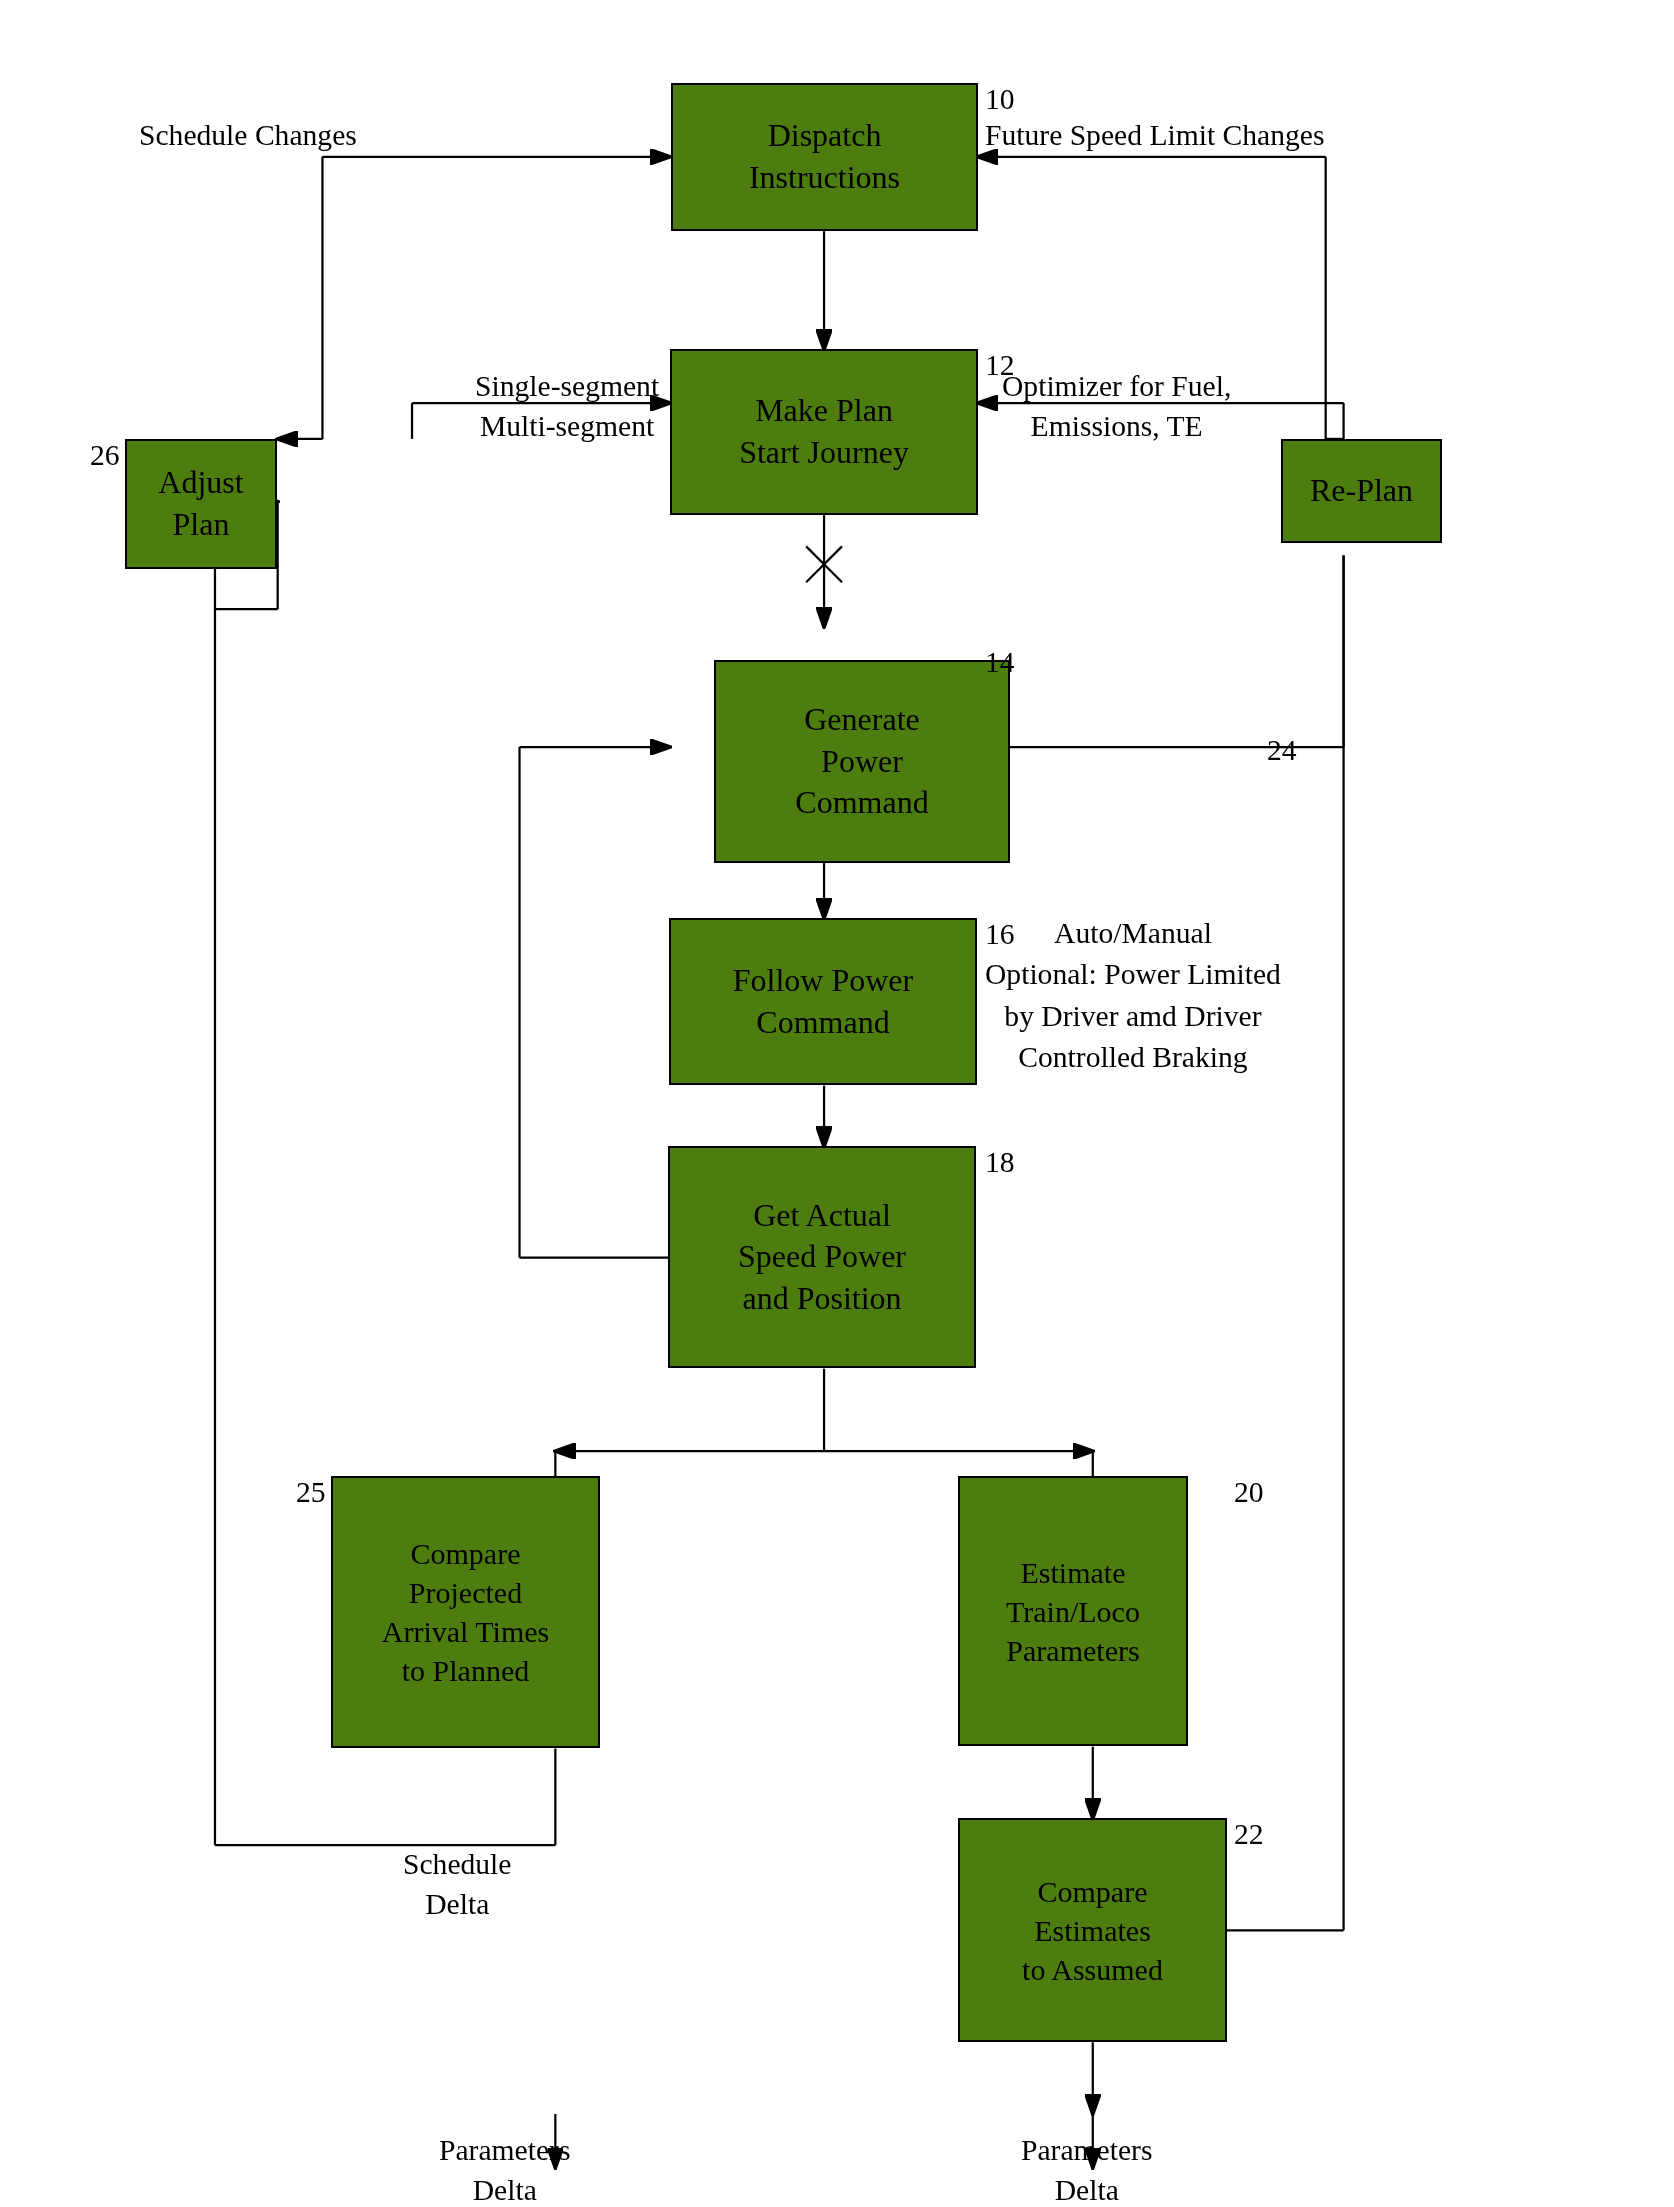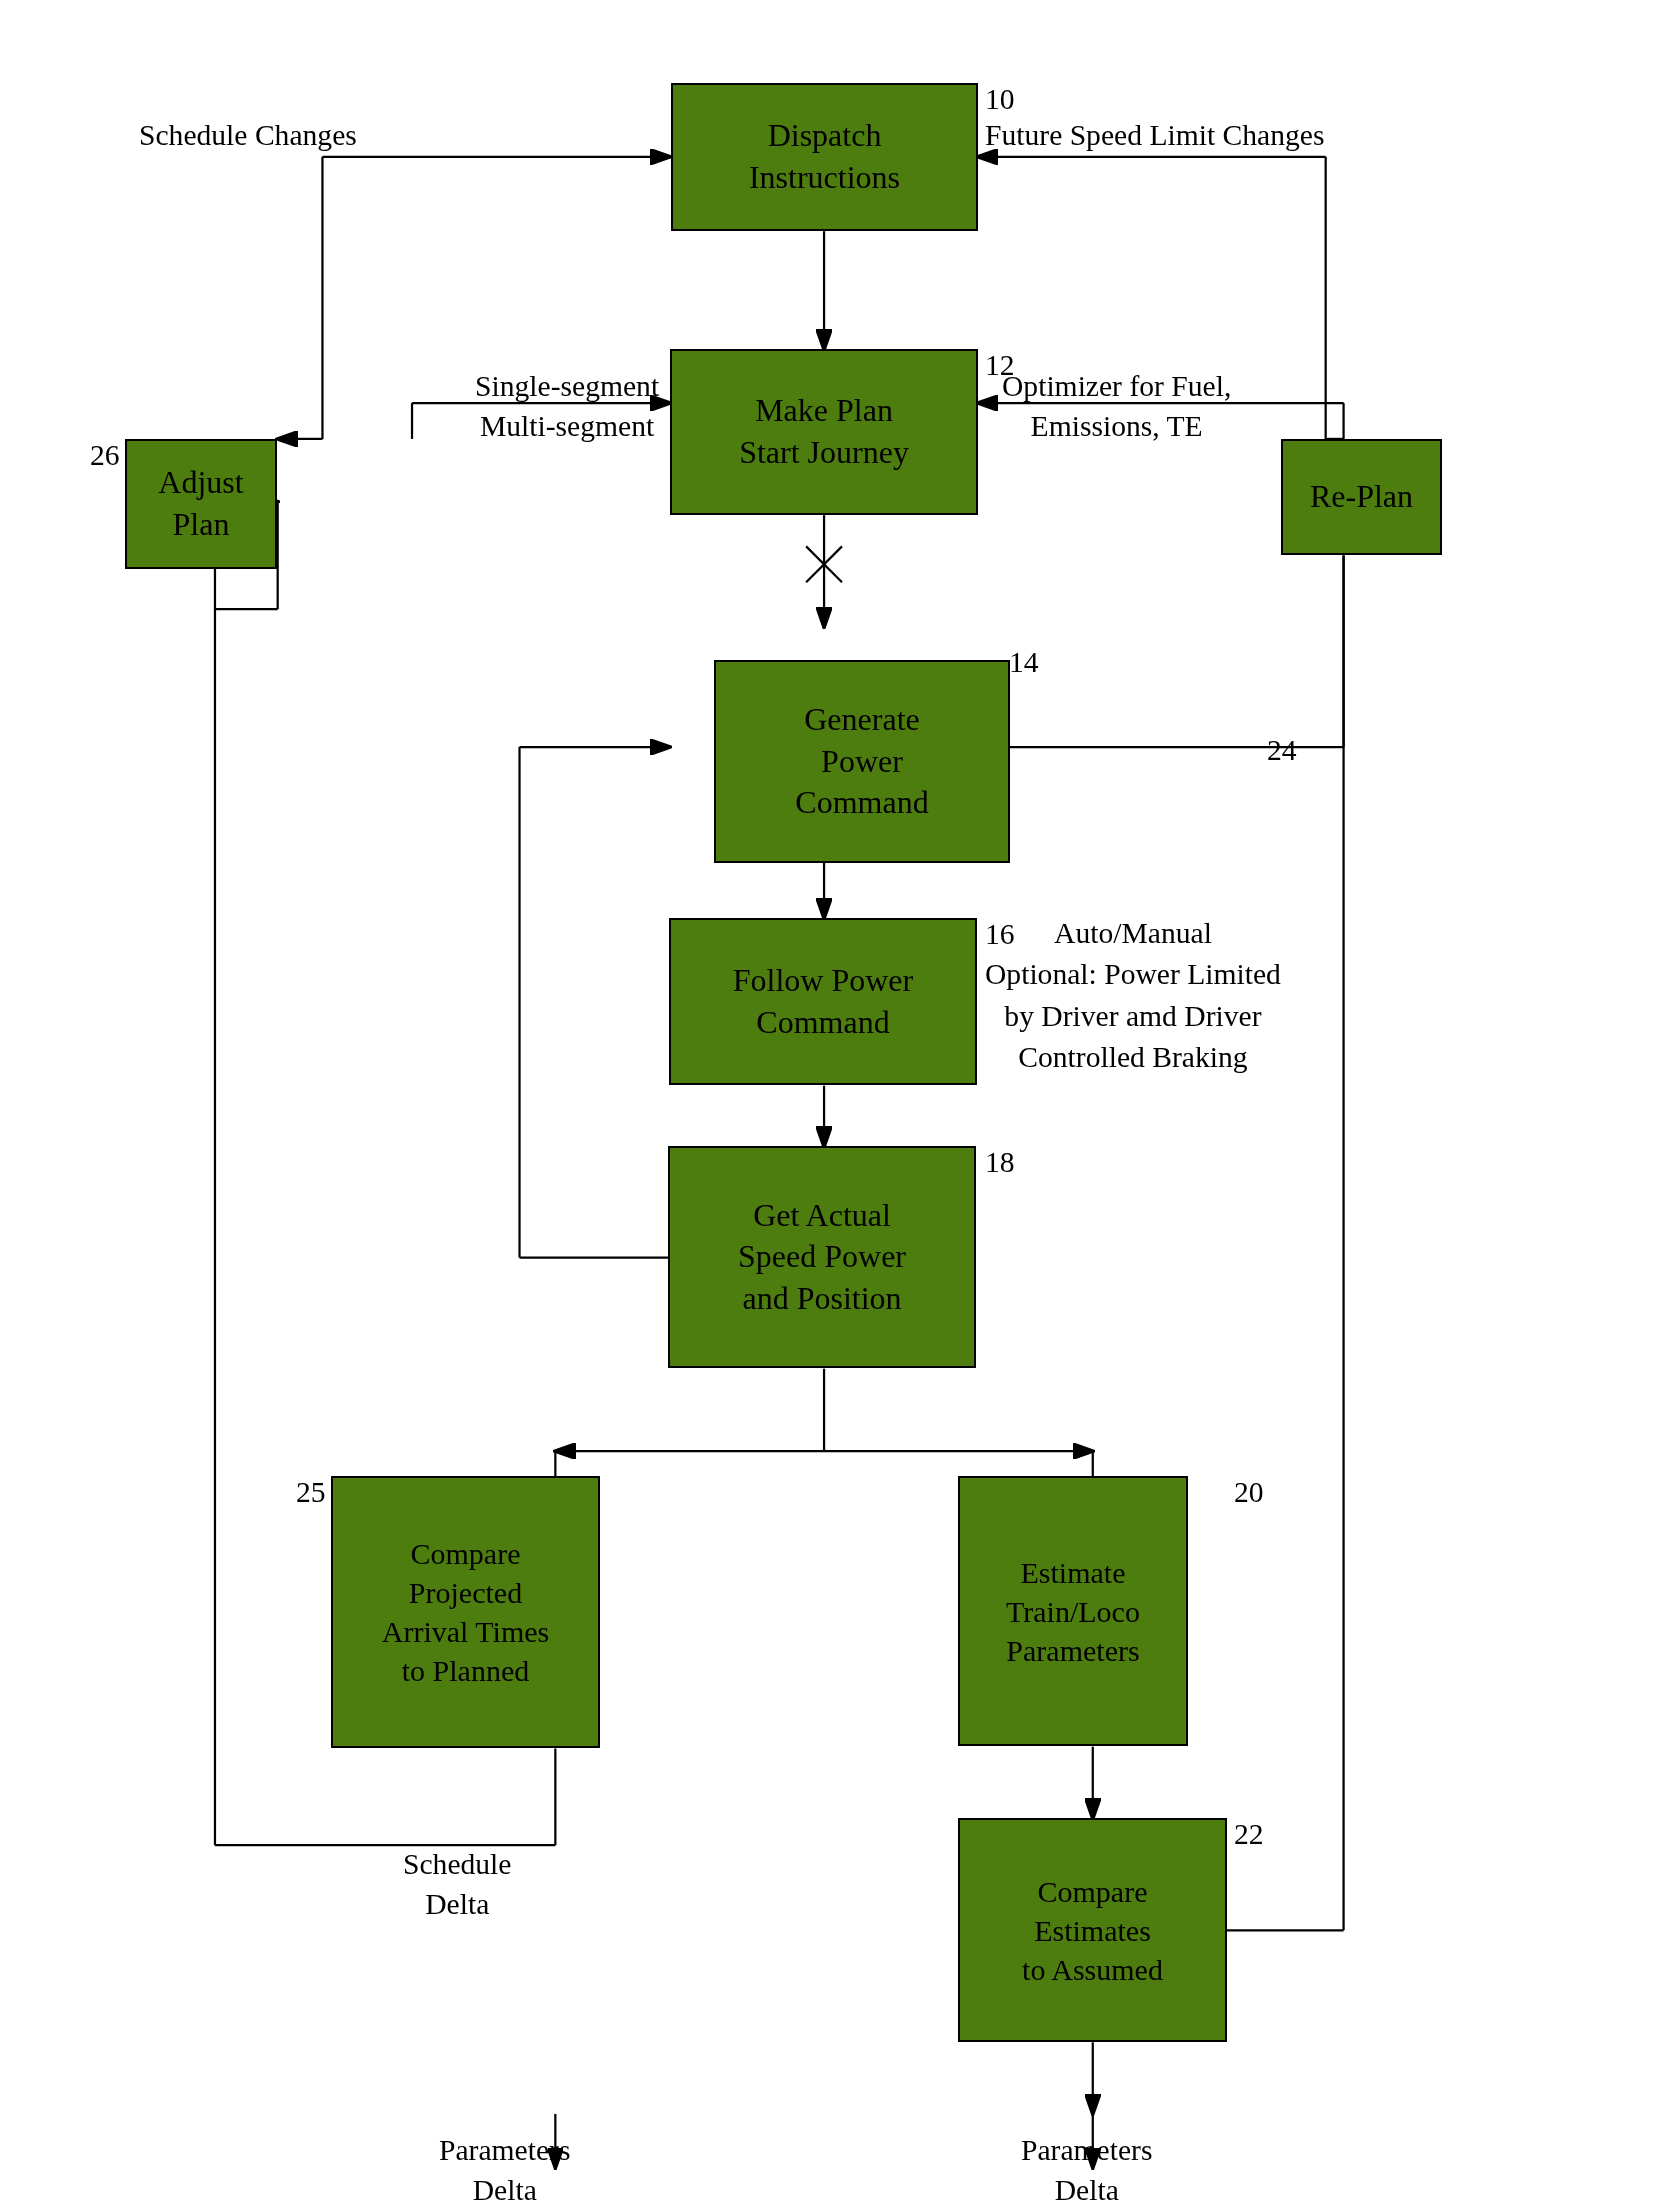"Re-Plan" div.box { height: 116px -> 104px }
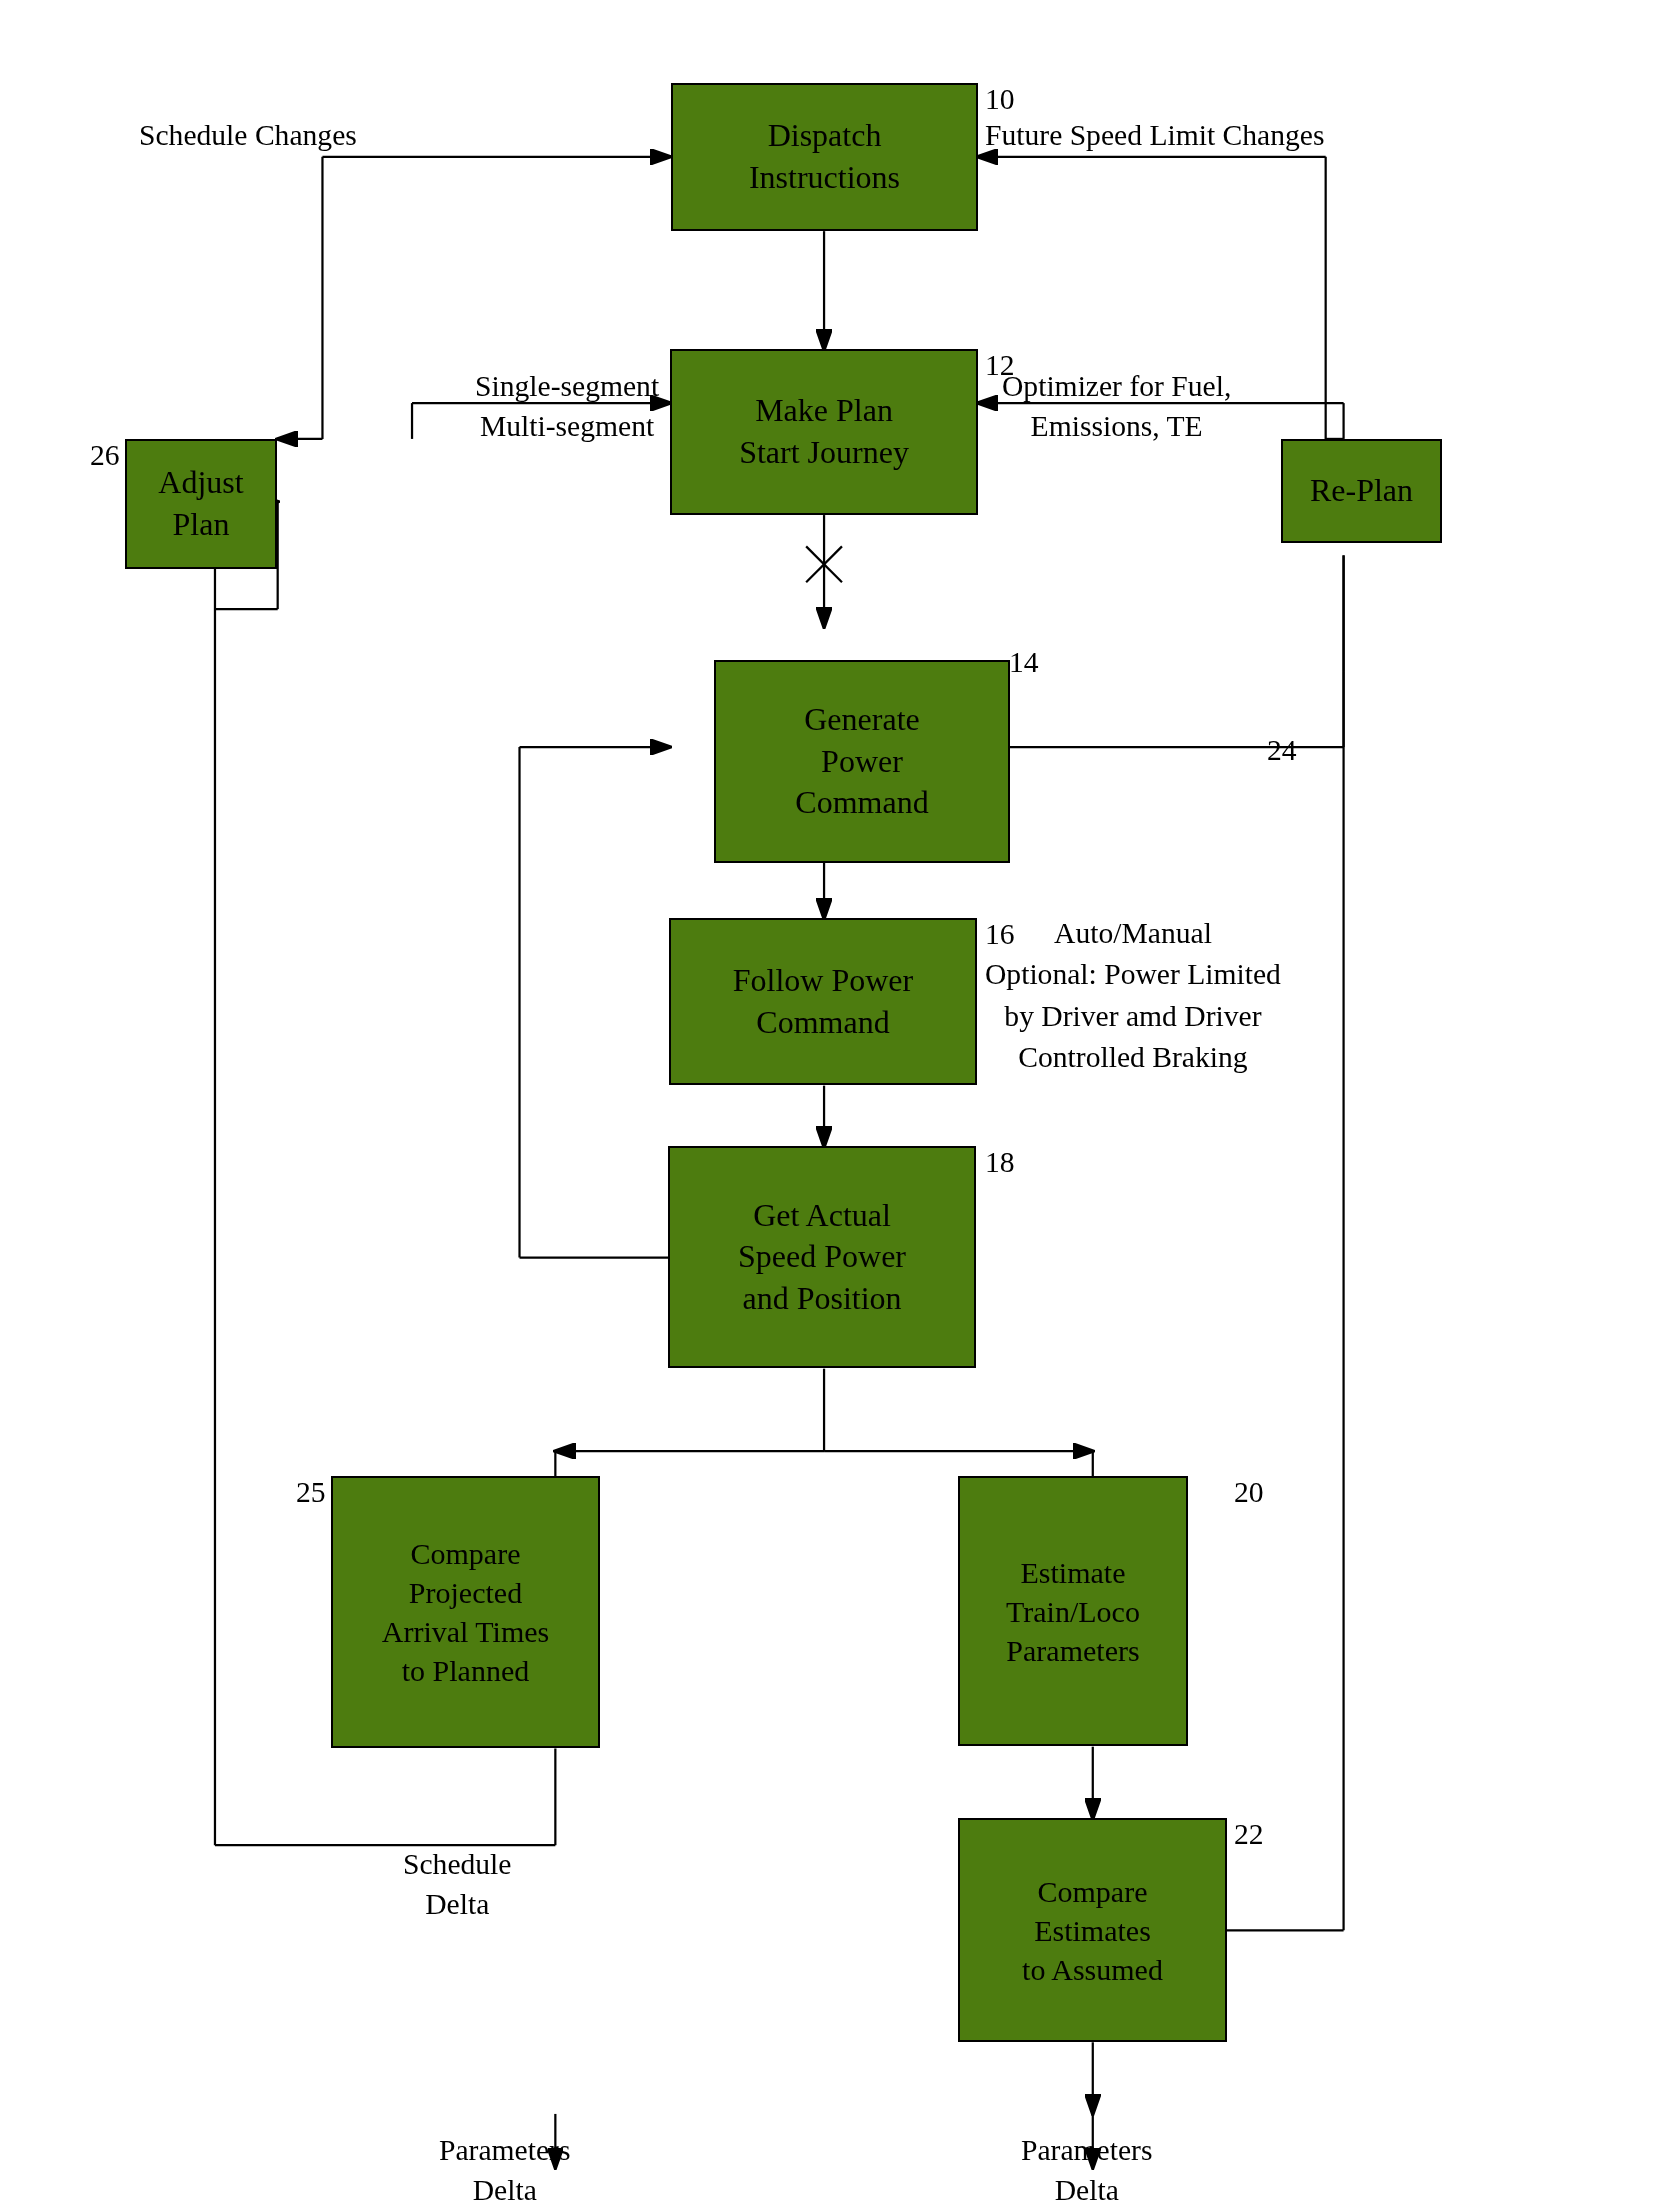"14" div.number { margin-left: 24px -> none }
